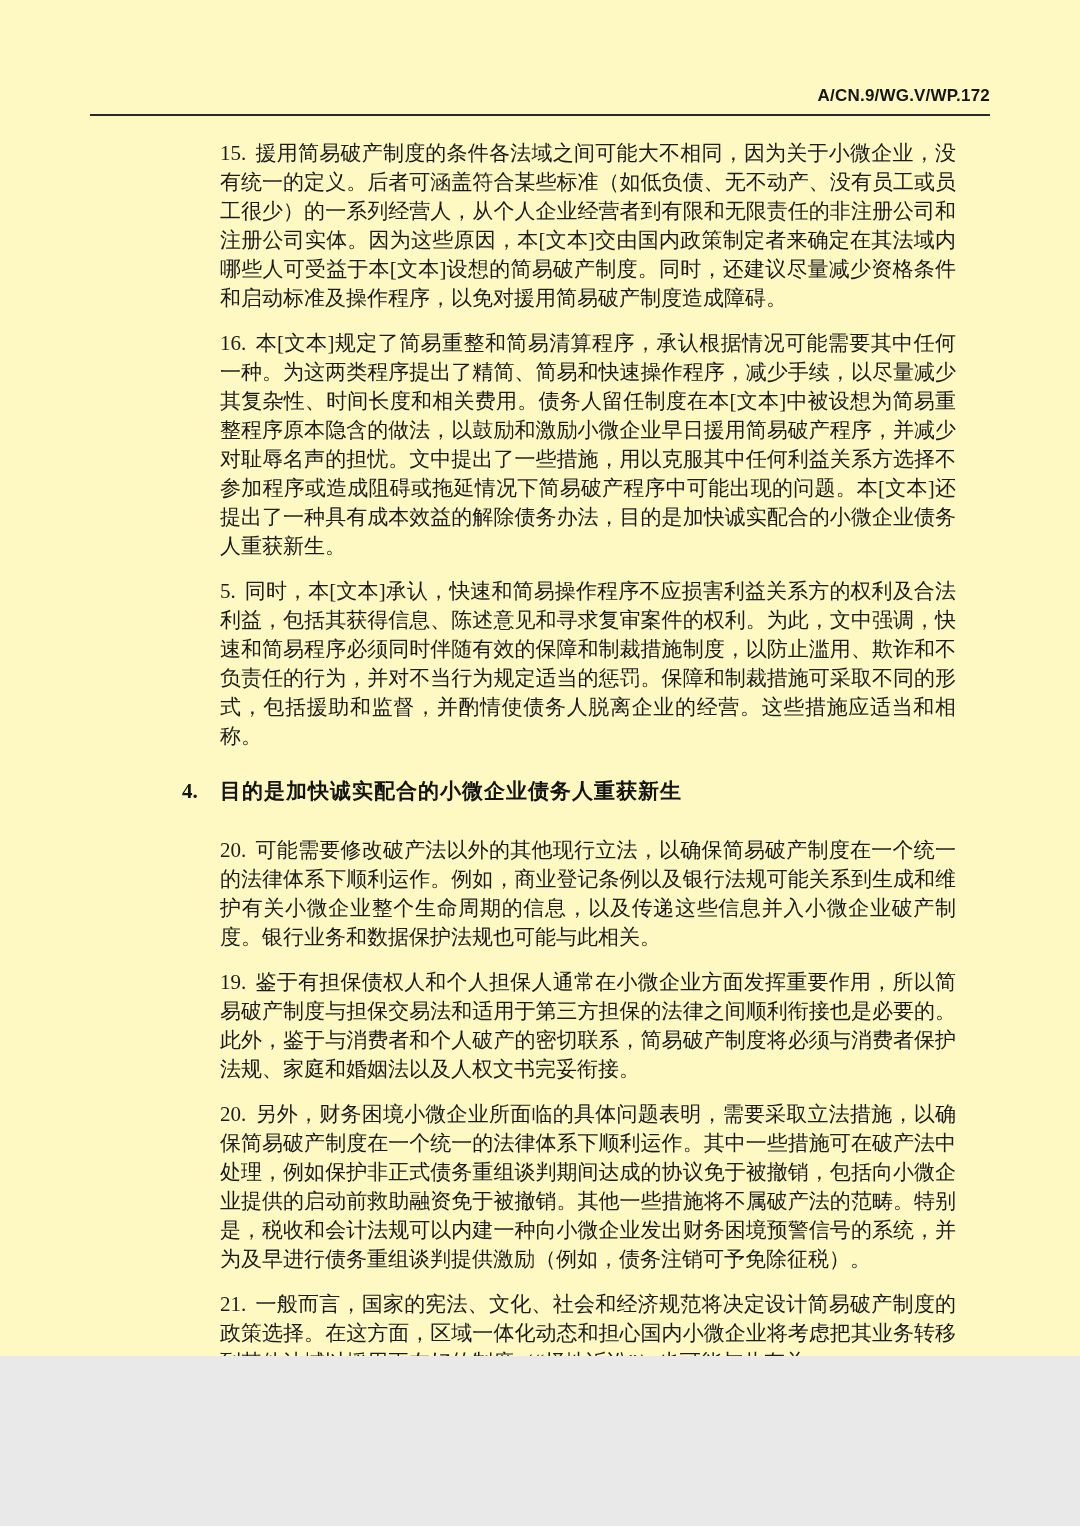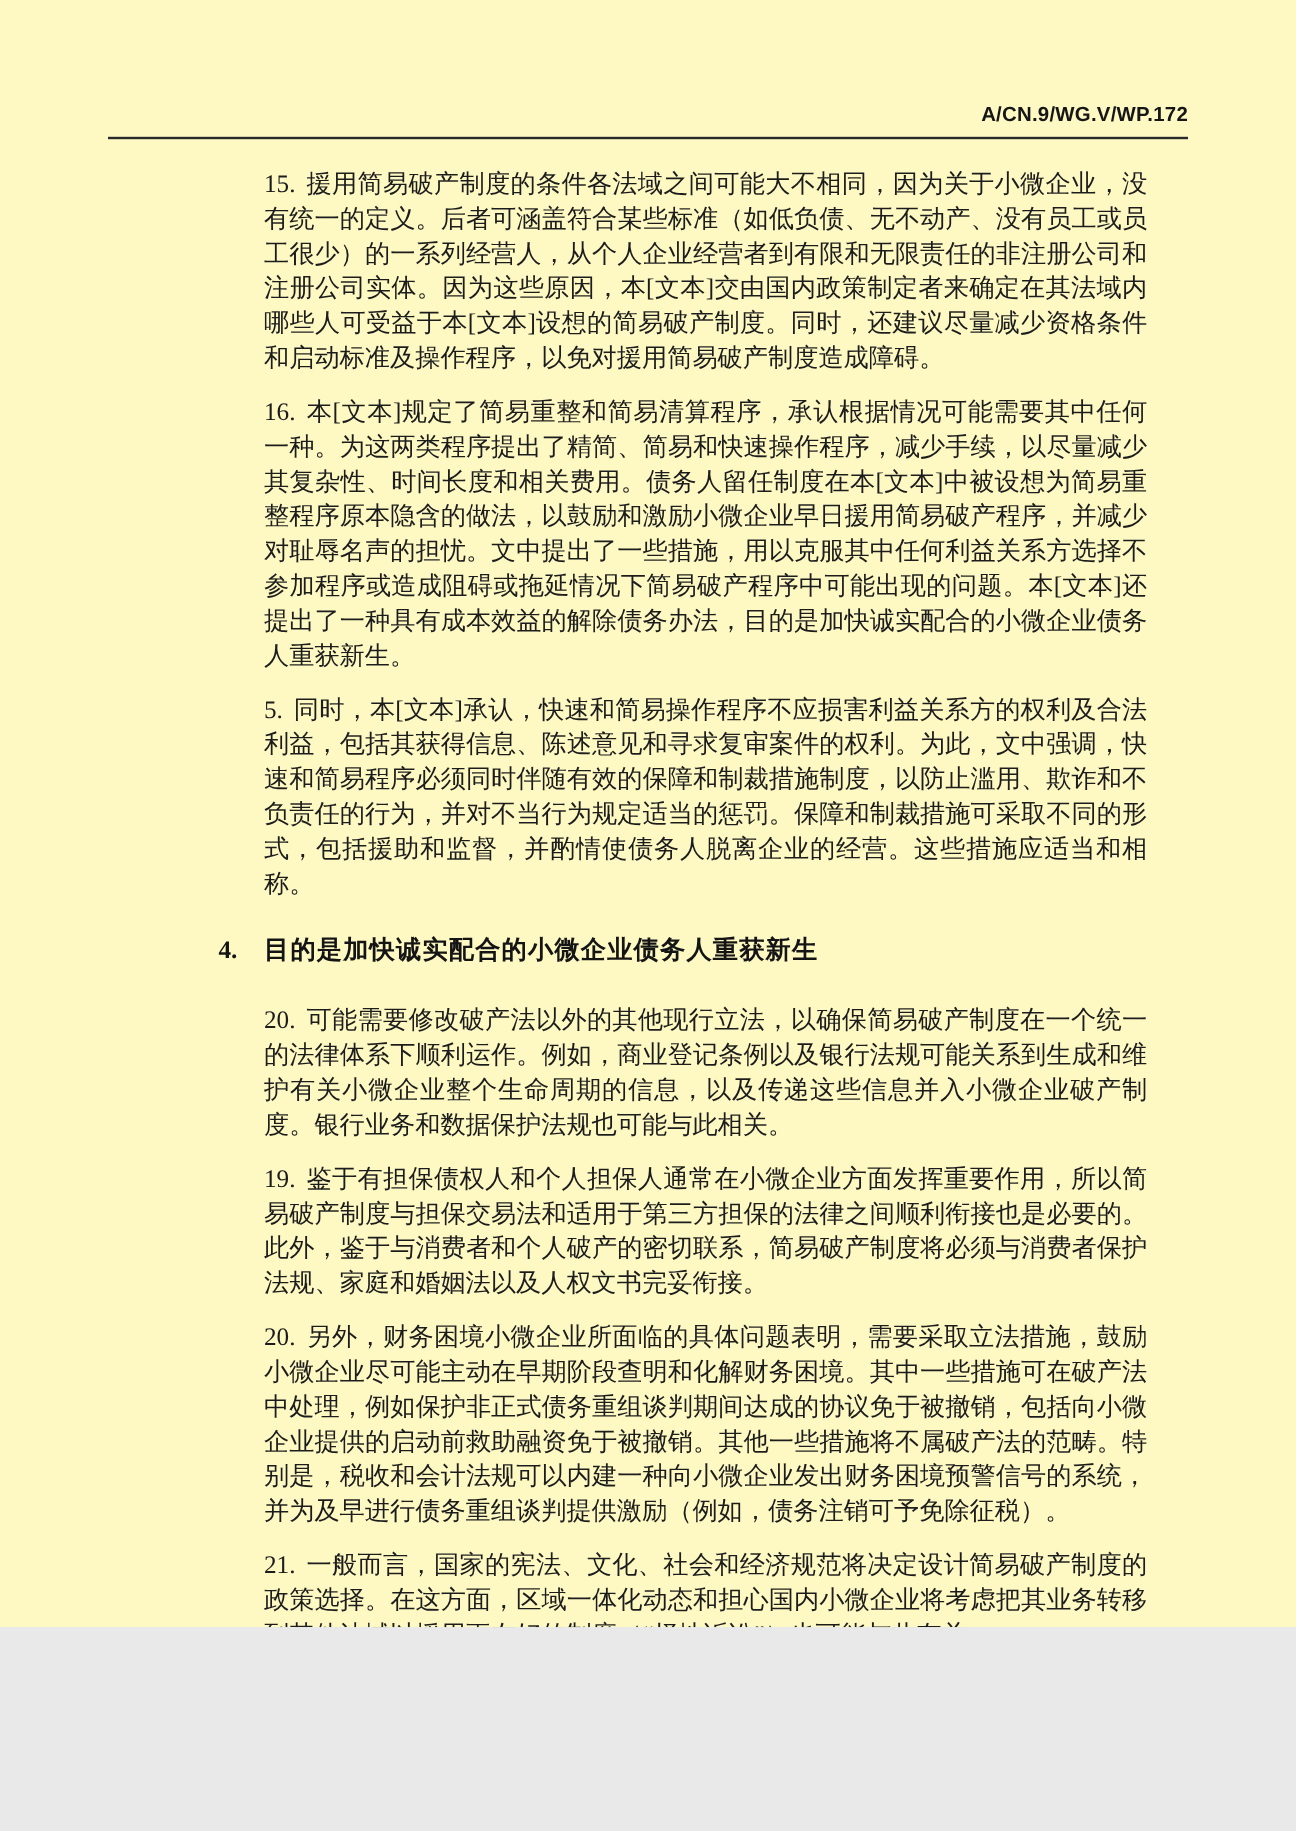"另外，财务困境小微企业所面临的具体问题表明，需要采取立法措施，鼓励小微企业尽可能" span { text: 鼓励小微企业尽可能主动在早期阶段查明和化解财务困境 -> 以确保简易破产制度在一个统一的法律体系下顺利运作 }
